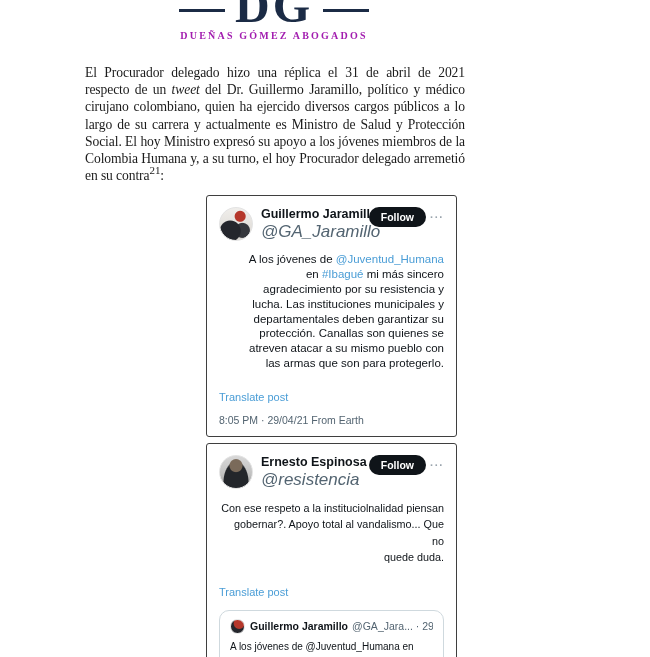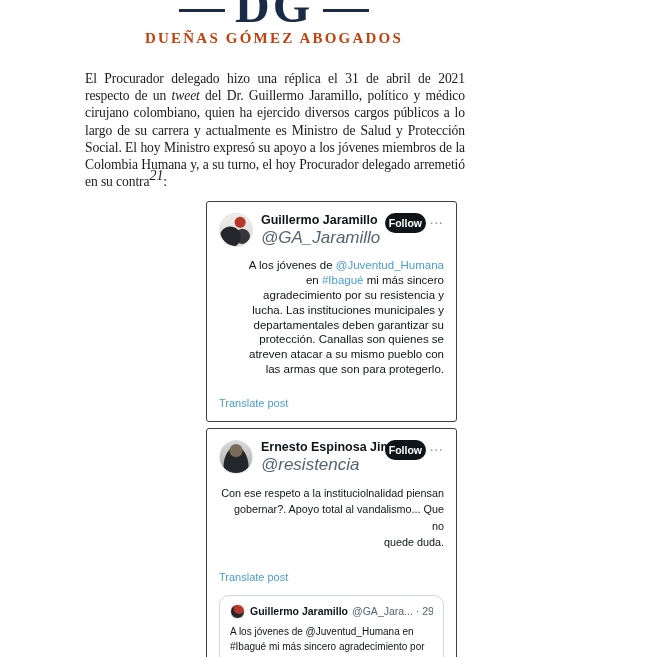"DUEÑAS GÓMEZ ABOGADOS" .firm-name { color: #c2410c -> #a21caf; font-size: 15px -> 10px }
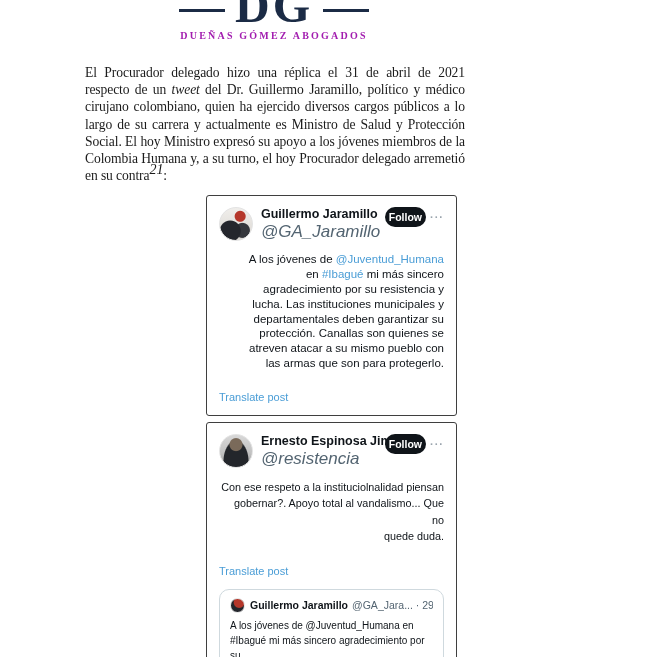"21" .para sup { font-size: 14px -> 11px; font-style: italic -> none }
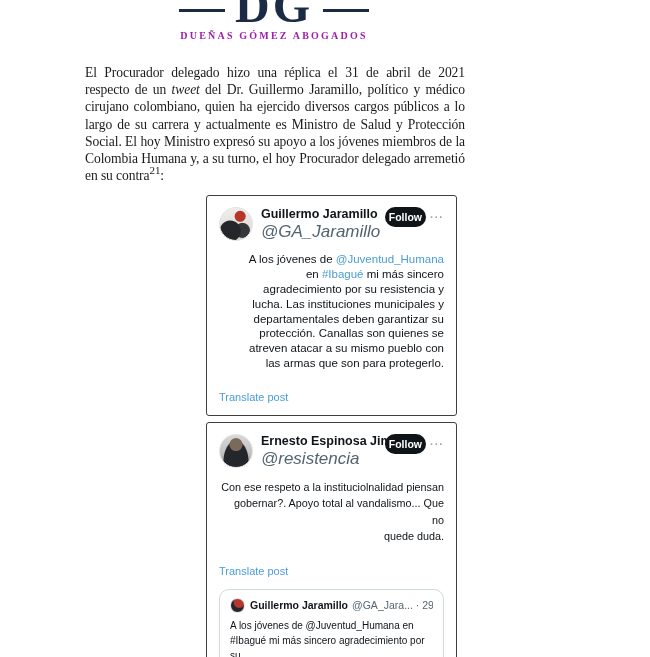"Follow" .follow-btn { padding: 4px 4px -> 4px 12px }
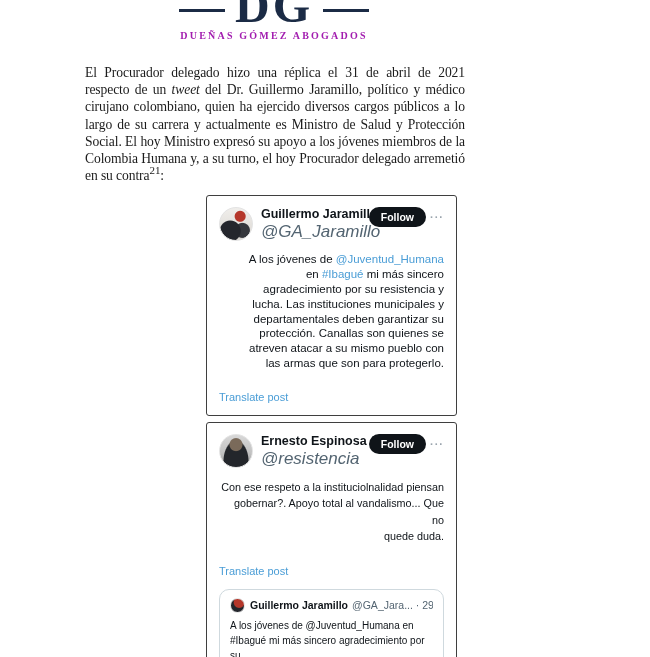"8:05 PM · 29/04/21 From" div.tw-timestamp { html: none -> <div>8:05 PM · 29/04/21 From Earth</div> }
